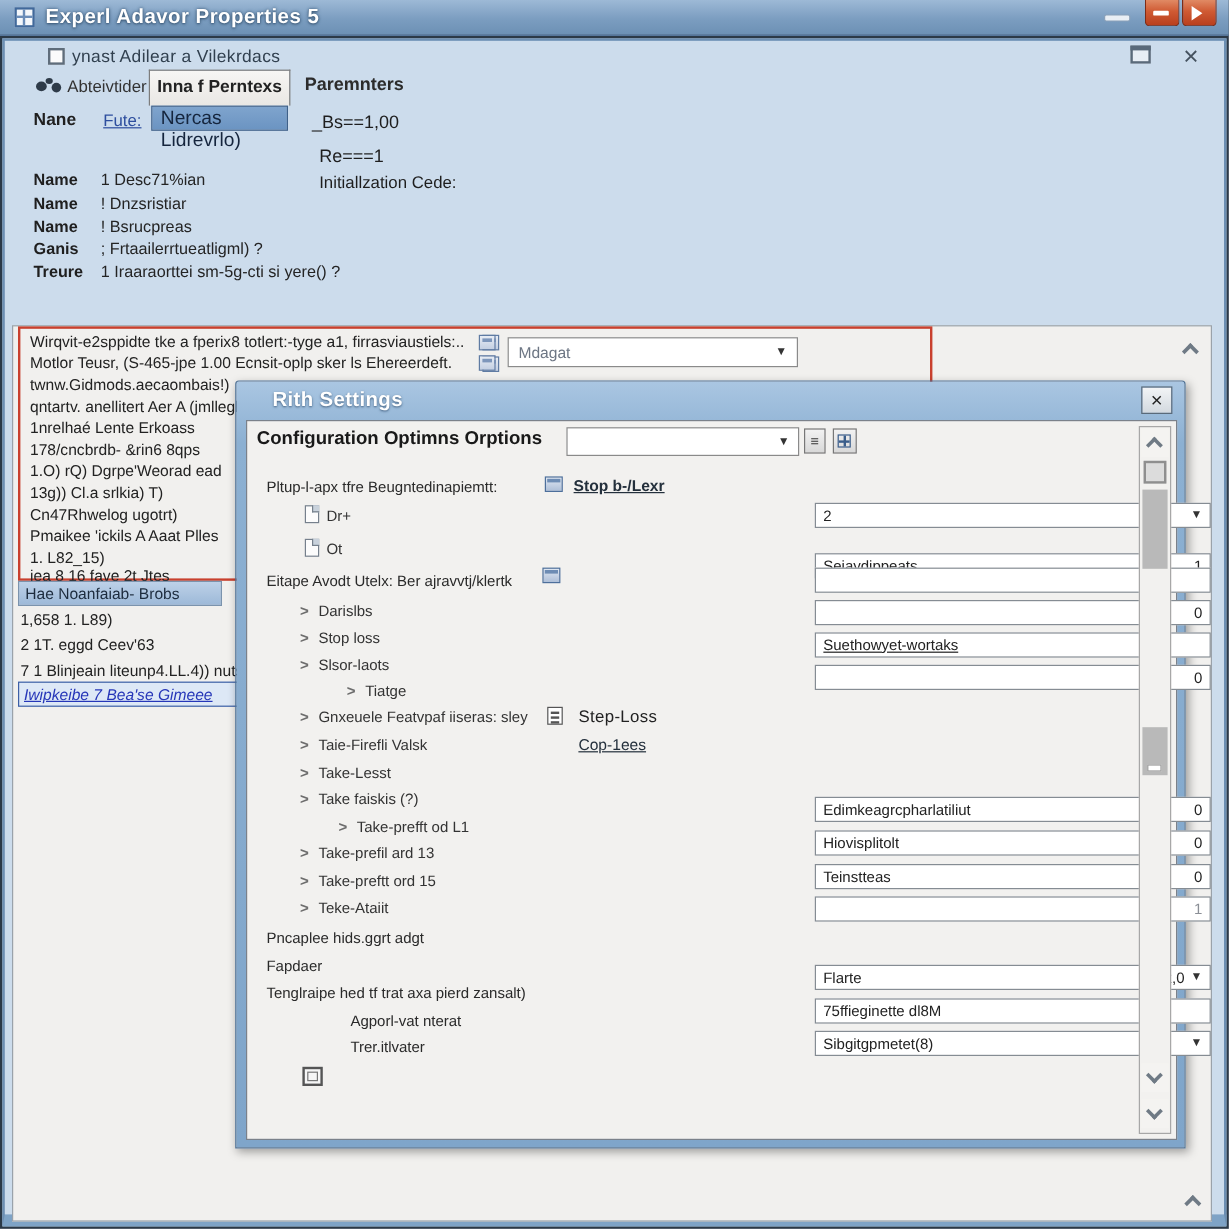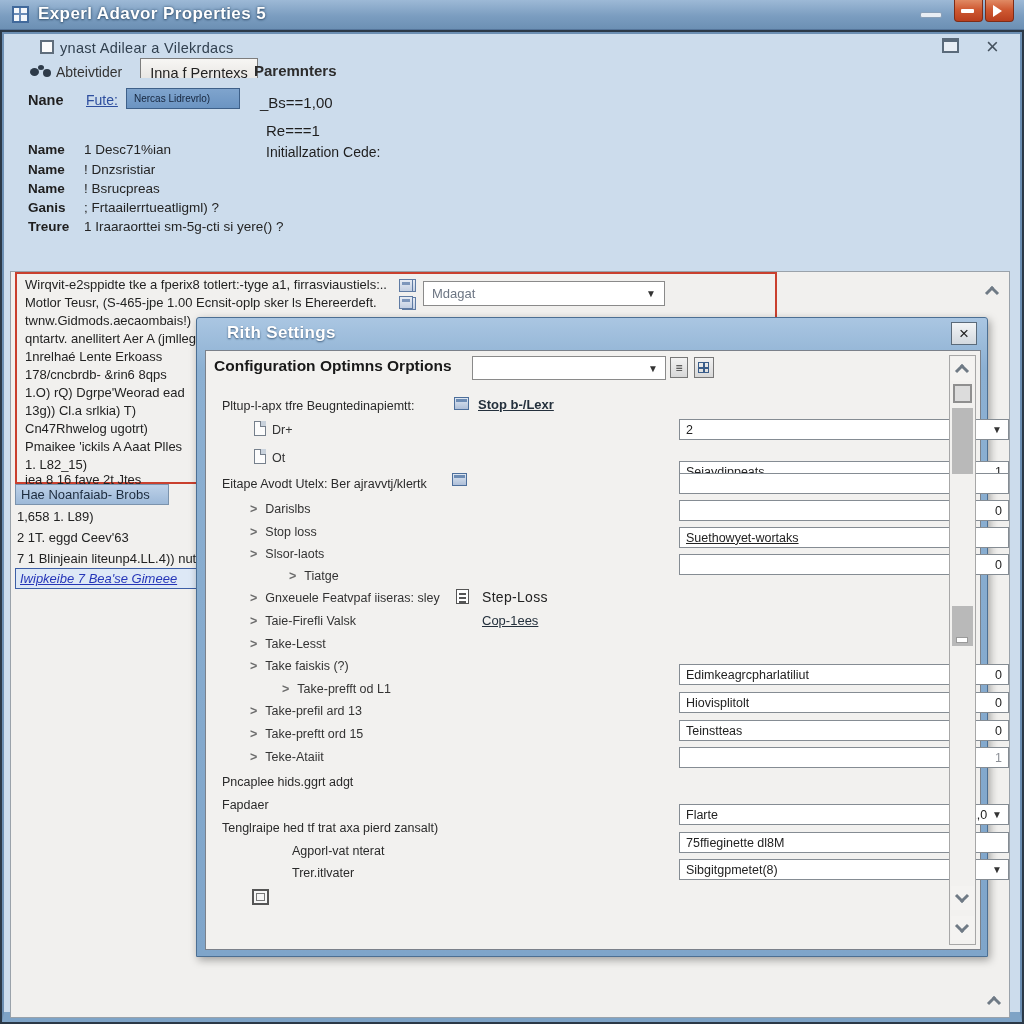"Inna f Perntexs" .tab-active { font-weight: normal -> bold; height: 20px -> 30px; margin-left: 16px -> none }
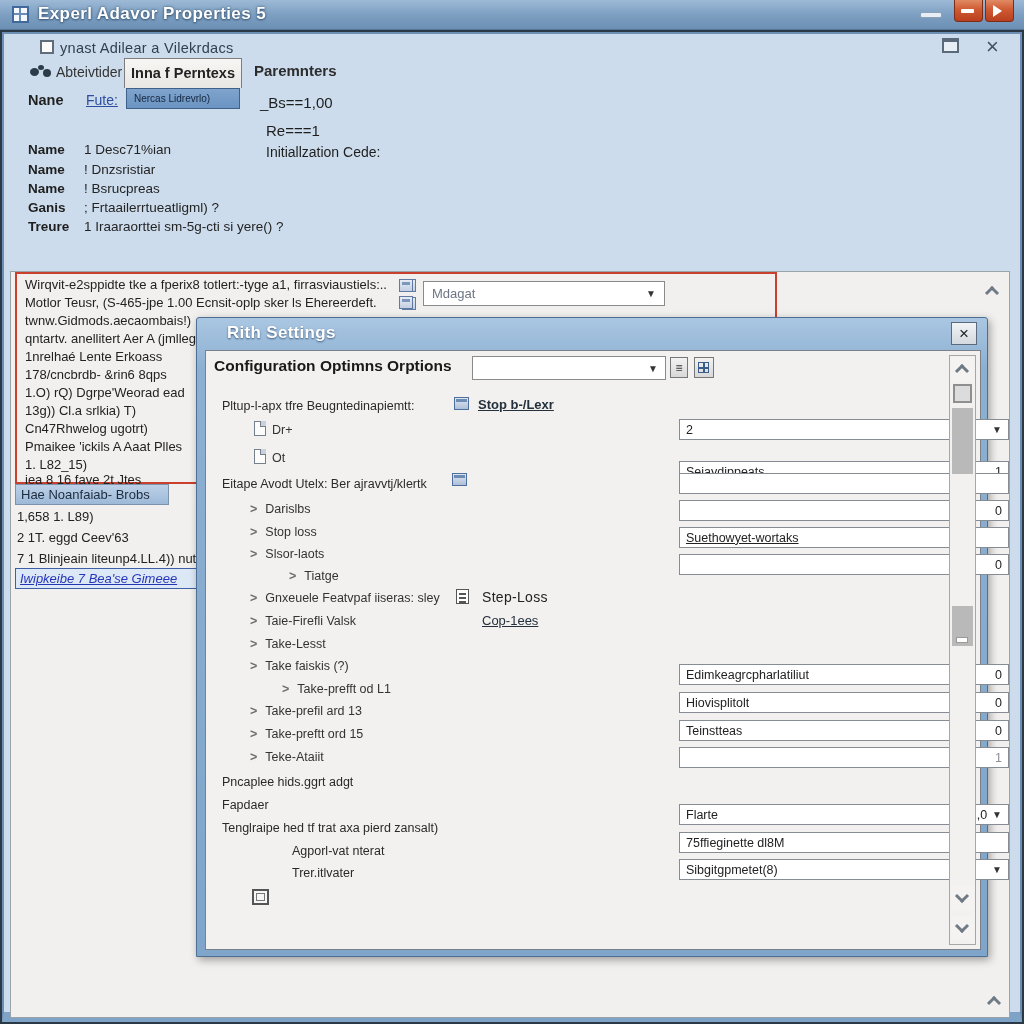"Nercas Lidrevrlo)" .dropdown-item { font-size: 10px -> 16px }
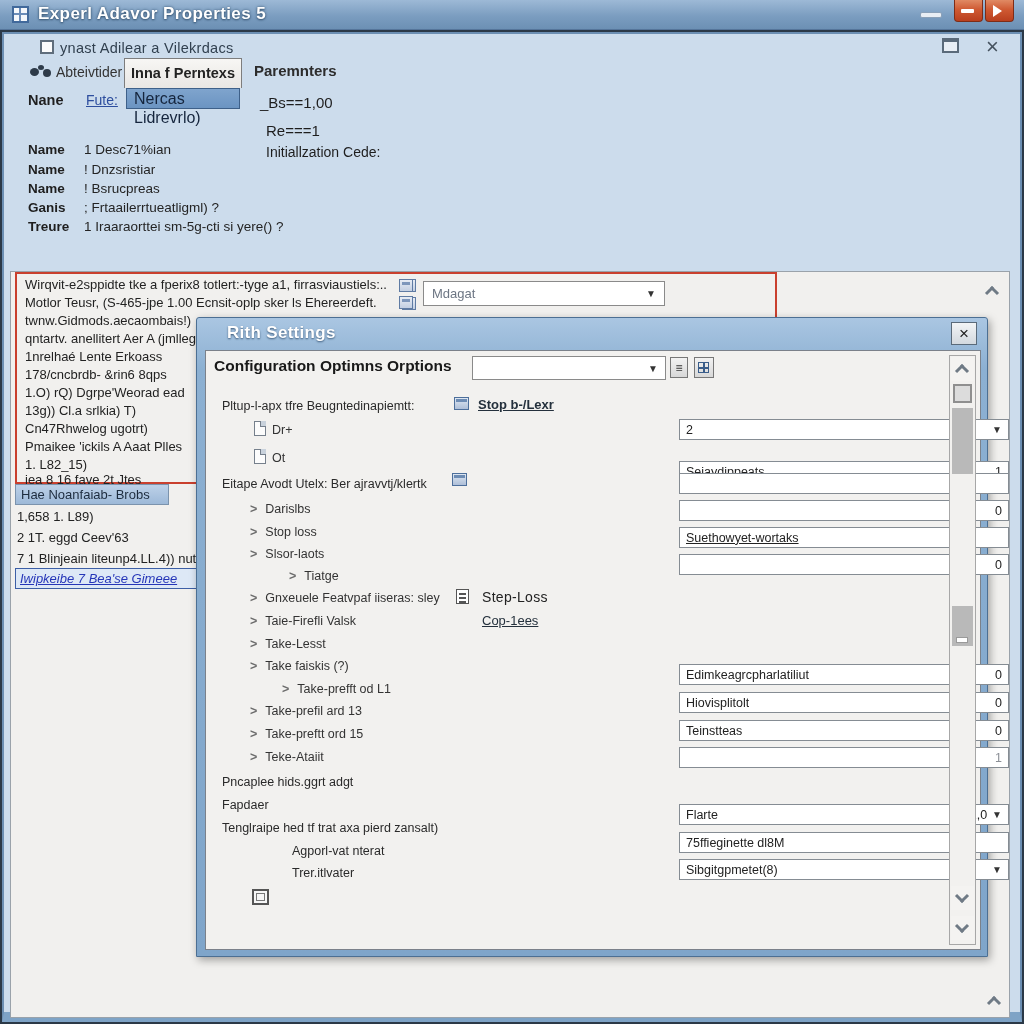"Hae Noanfaiab- Brobs" .list-header { width: 154px -> 170px }
